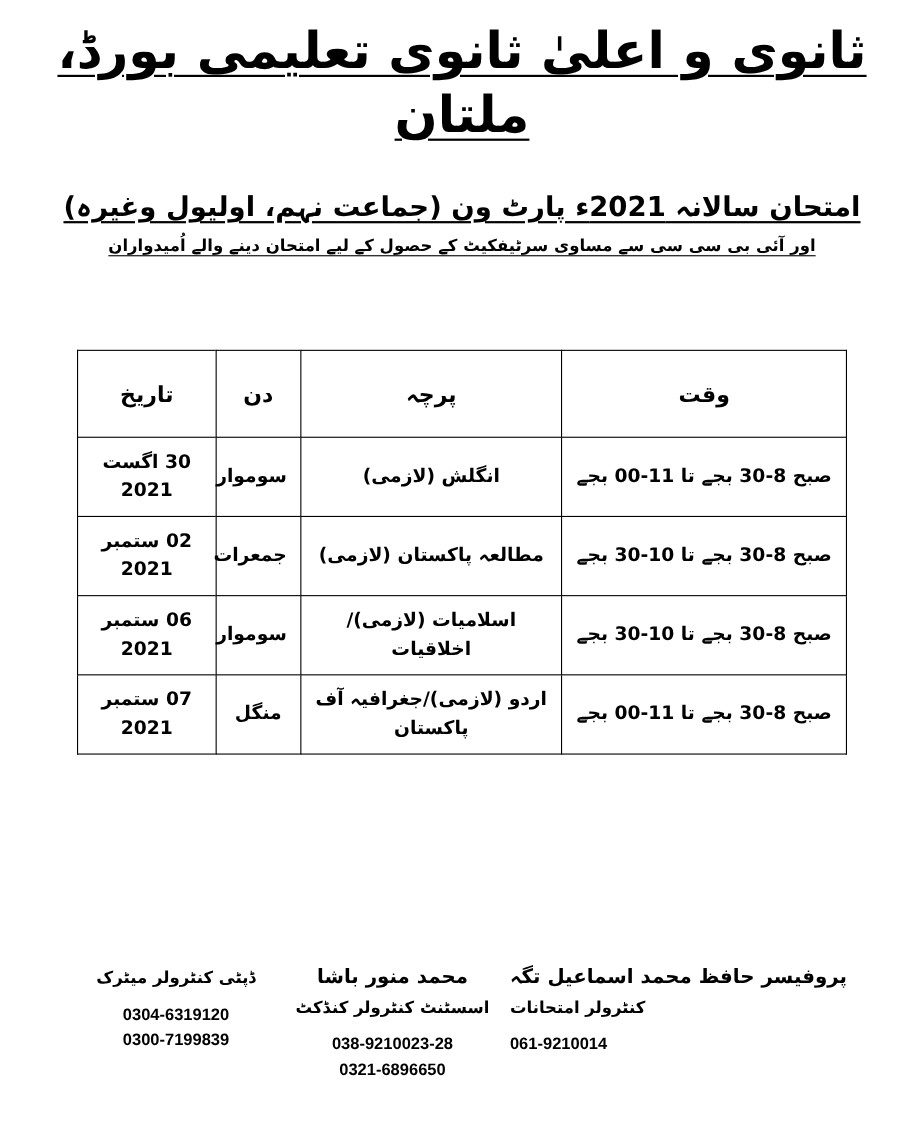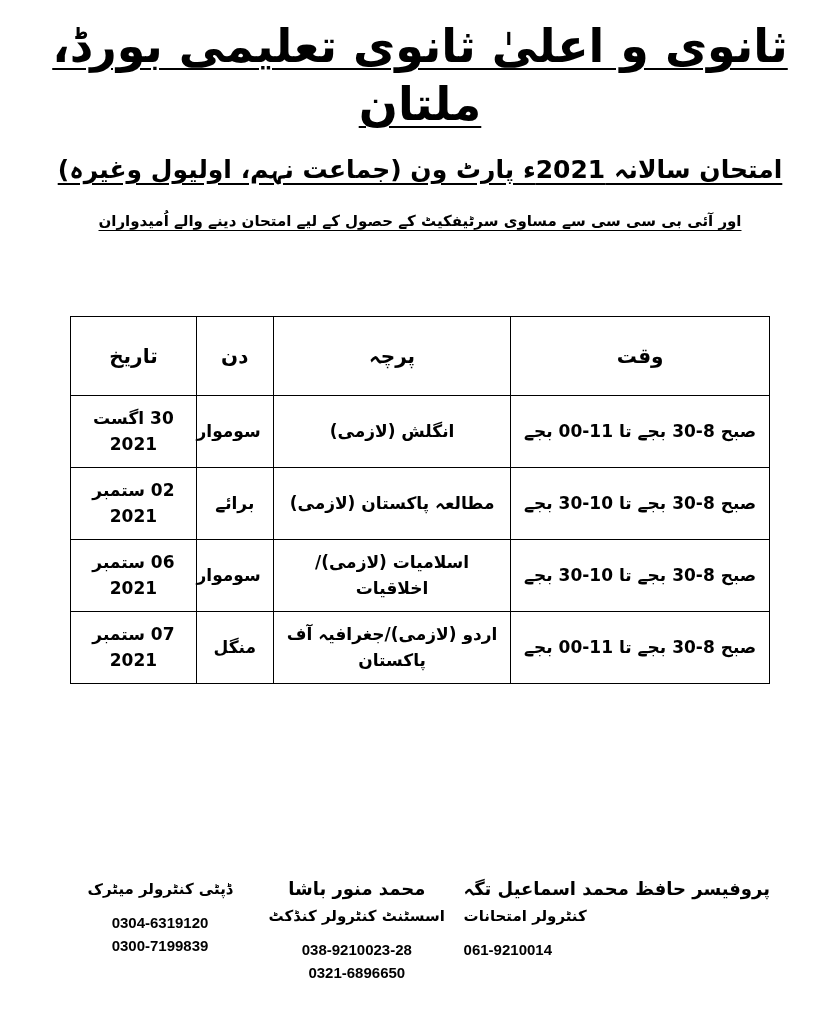"امتحان سالانہ 2021ء پارٹ ون" .subtitle-2 { margin-top: 22px -> 40px }
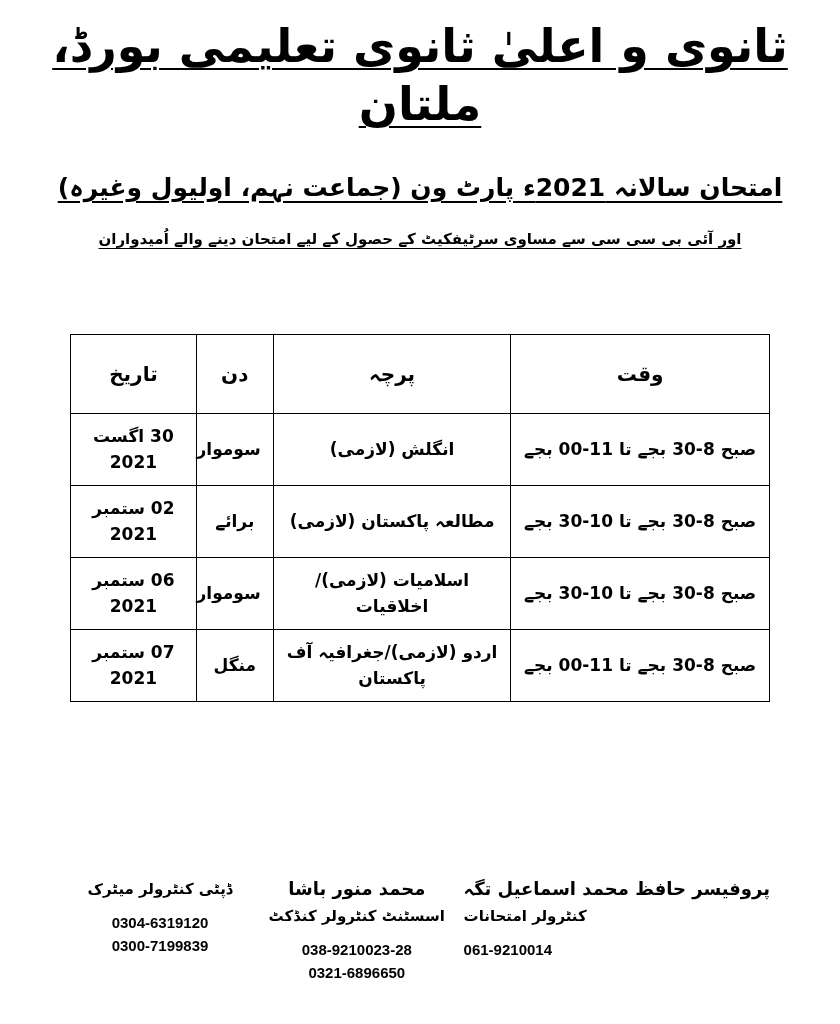"اور آئی بی سی سی" .subtitle-3 { margin-top: 28px -> 12px }
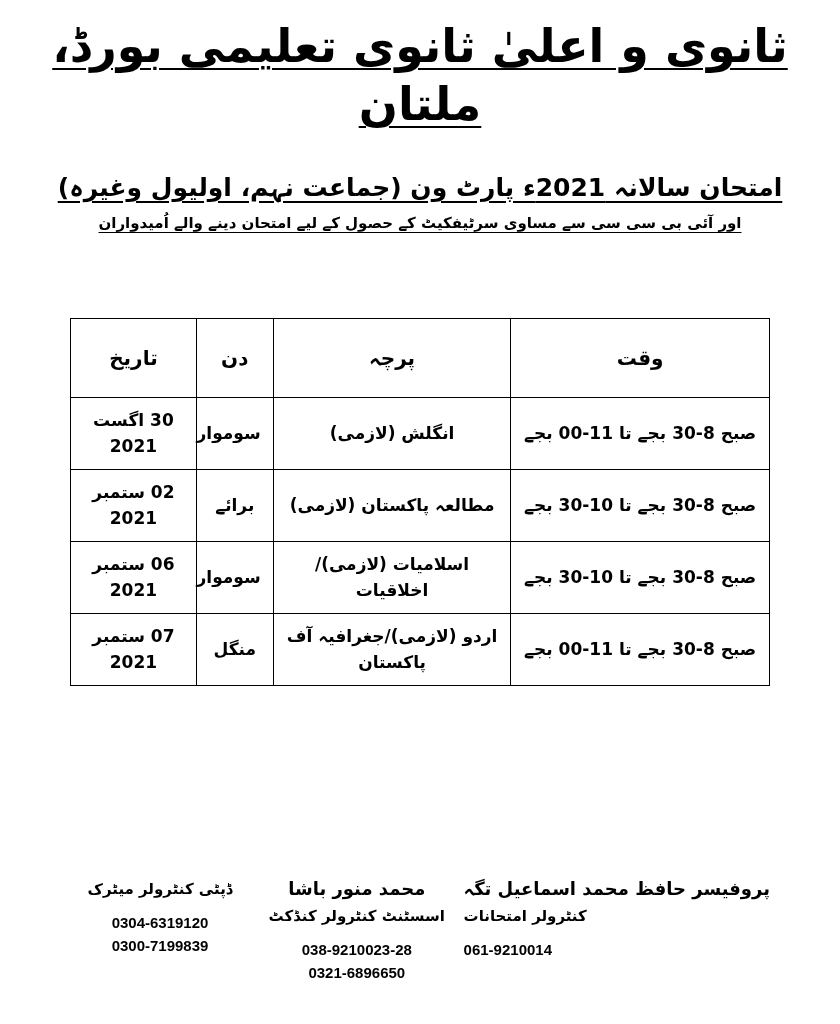"برائے" td { text: برائے -> جمعرات }
